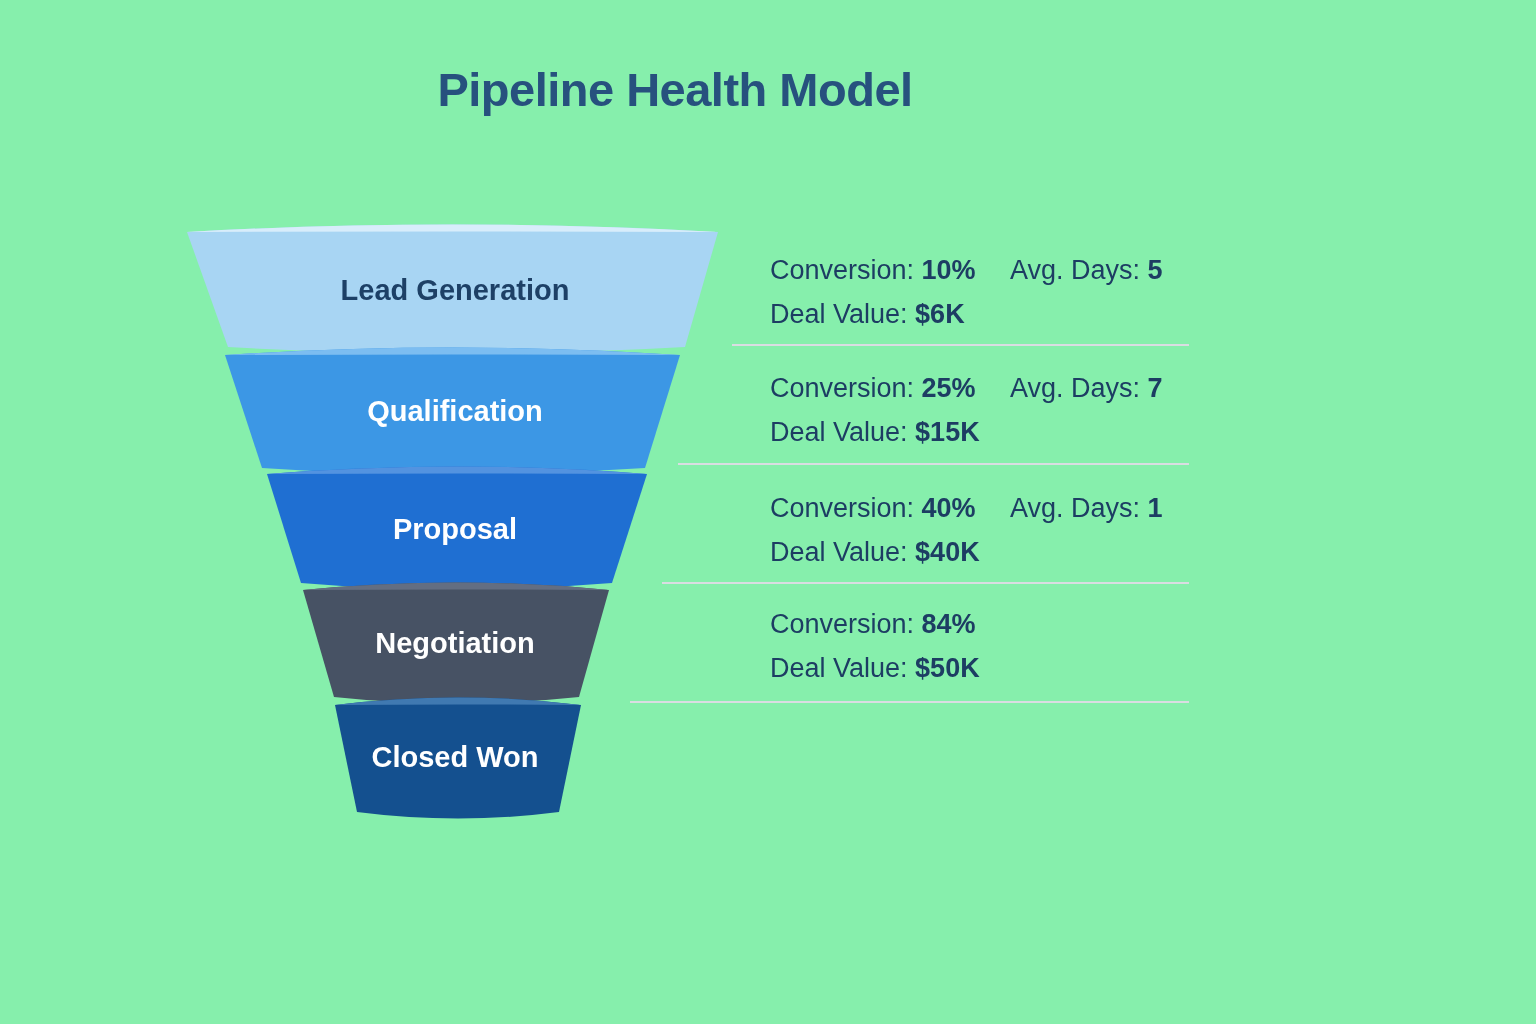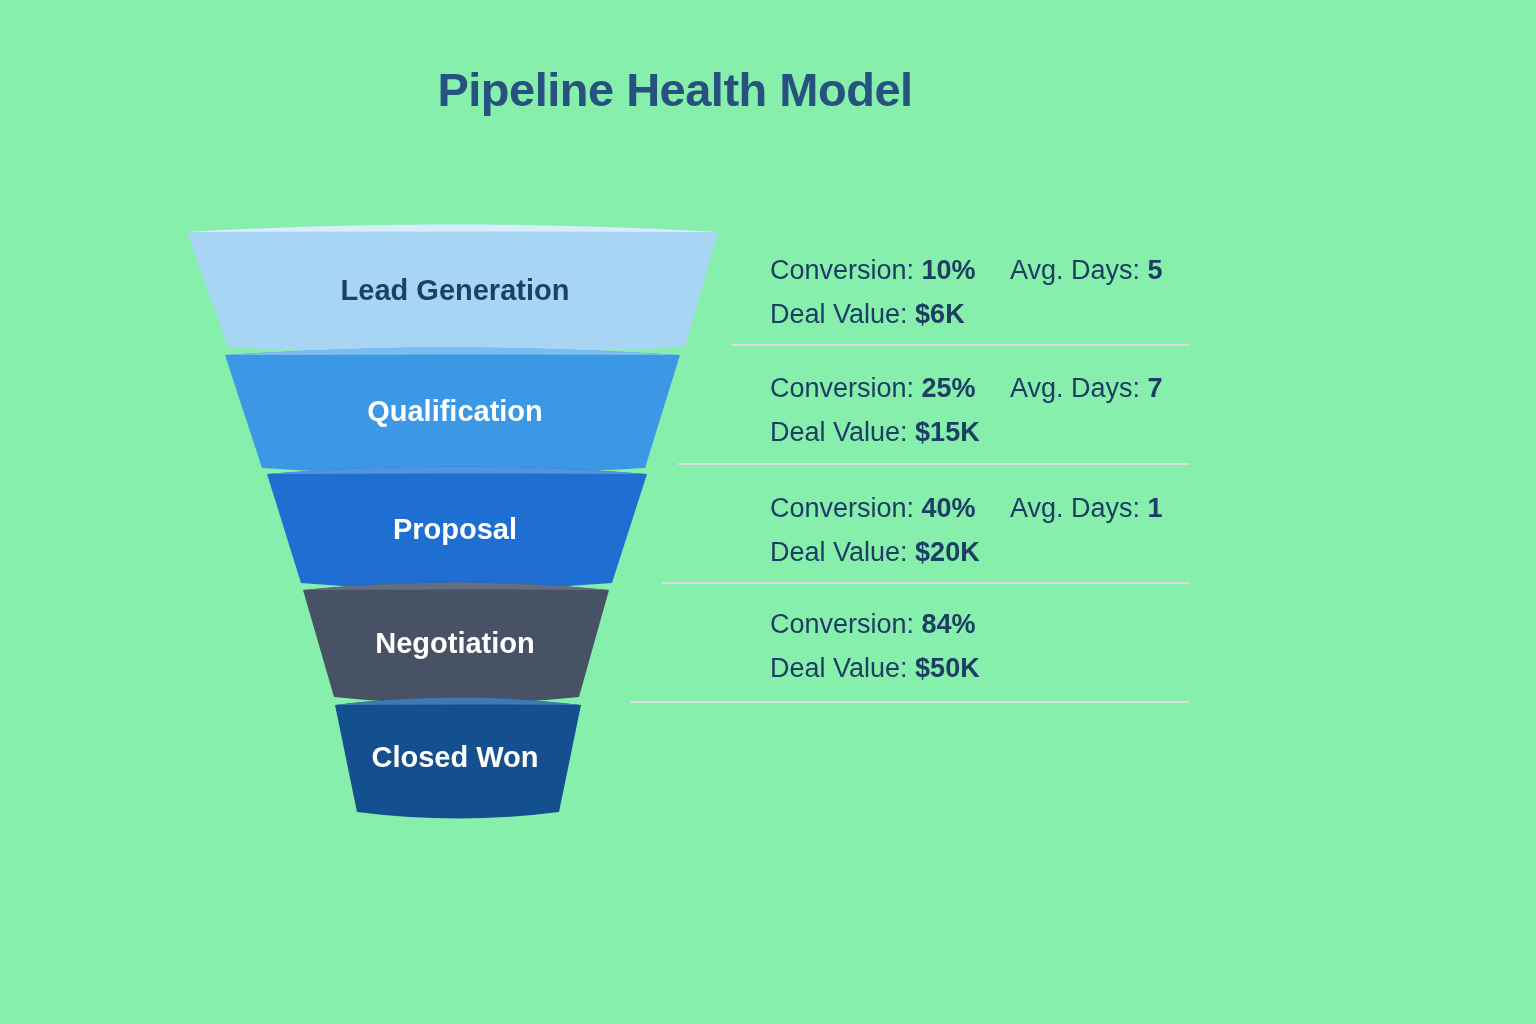"$20K" b { text: $20K -> $40K }
